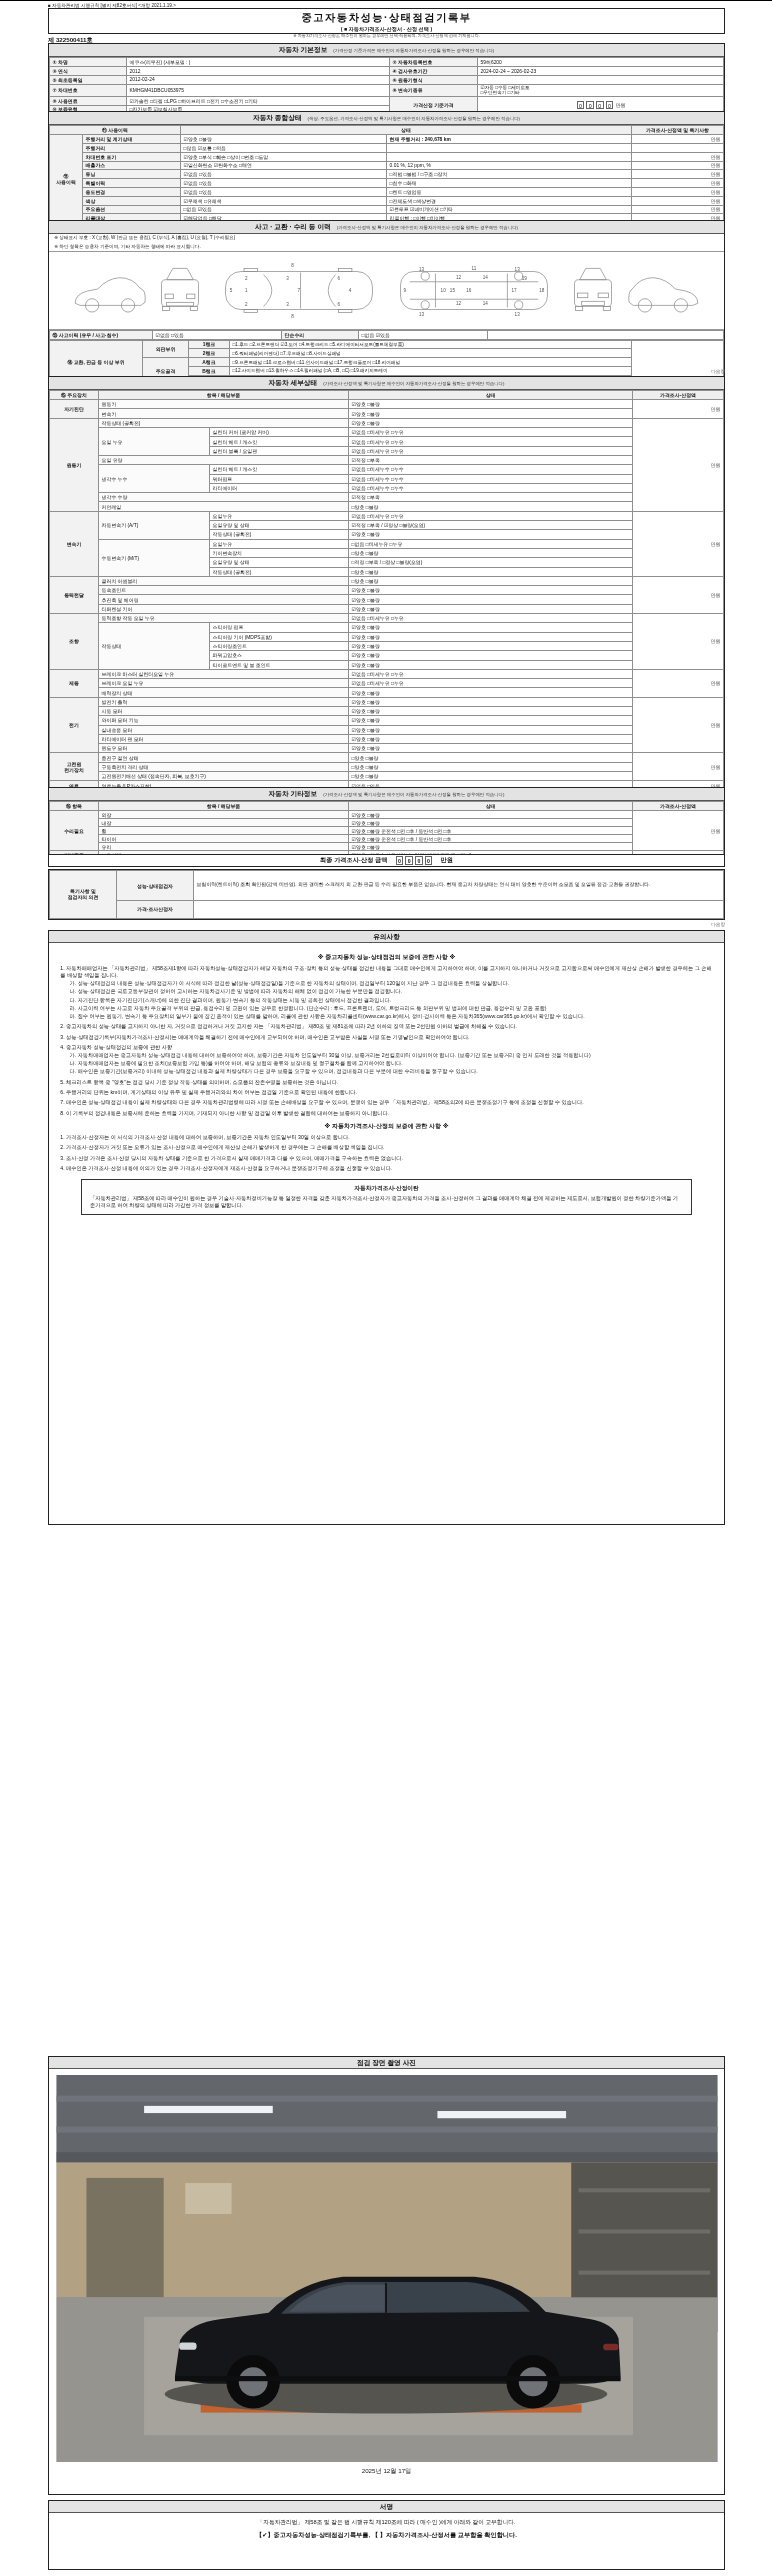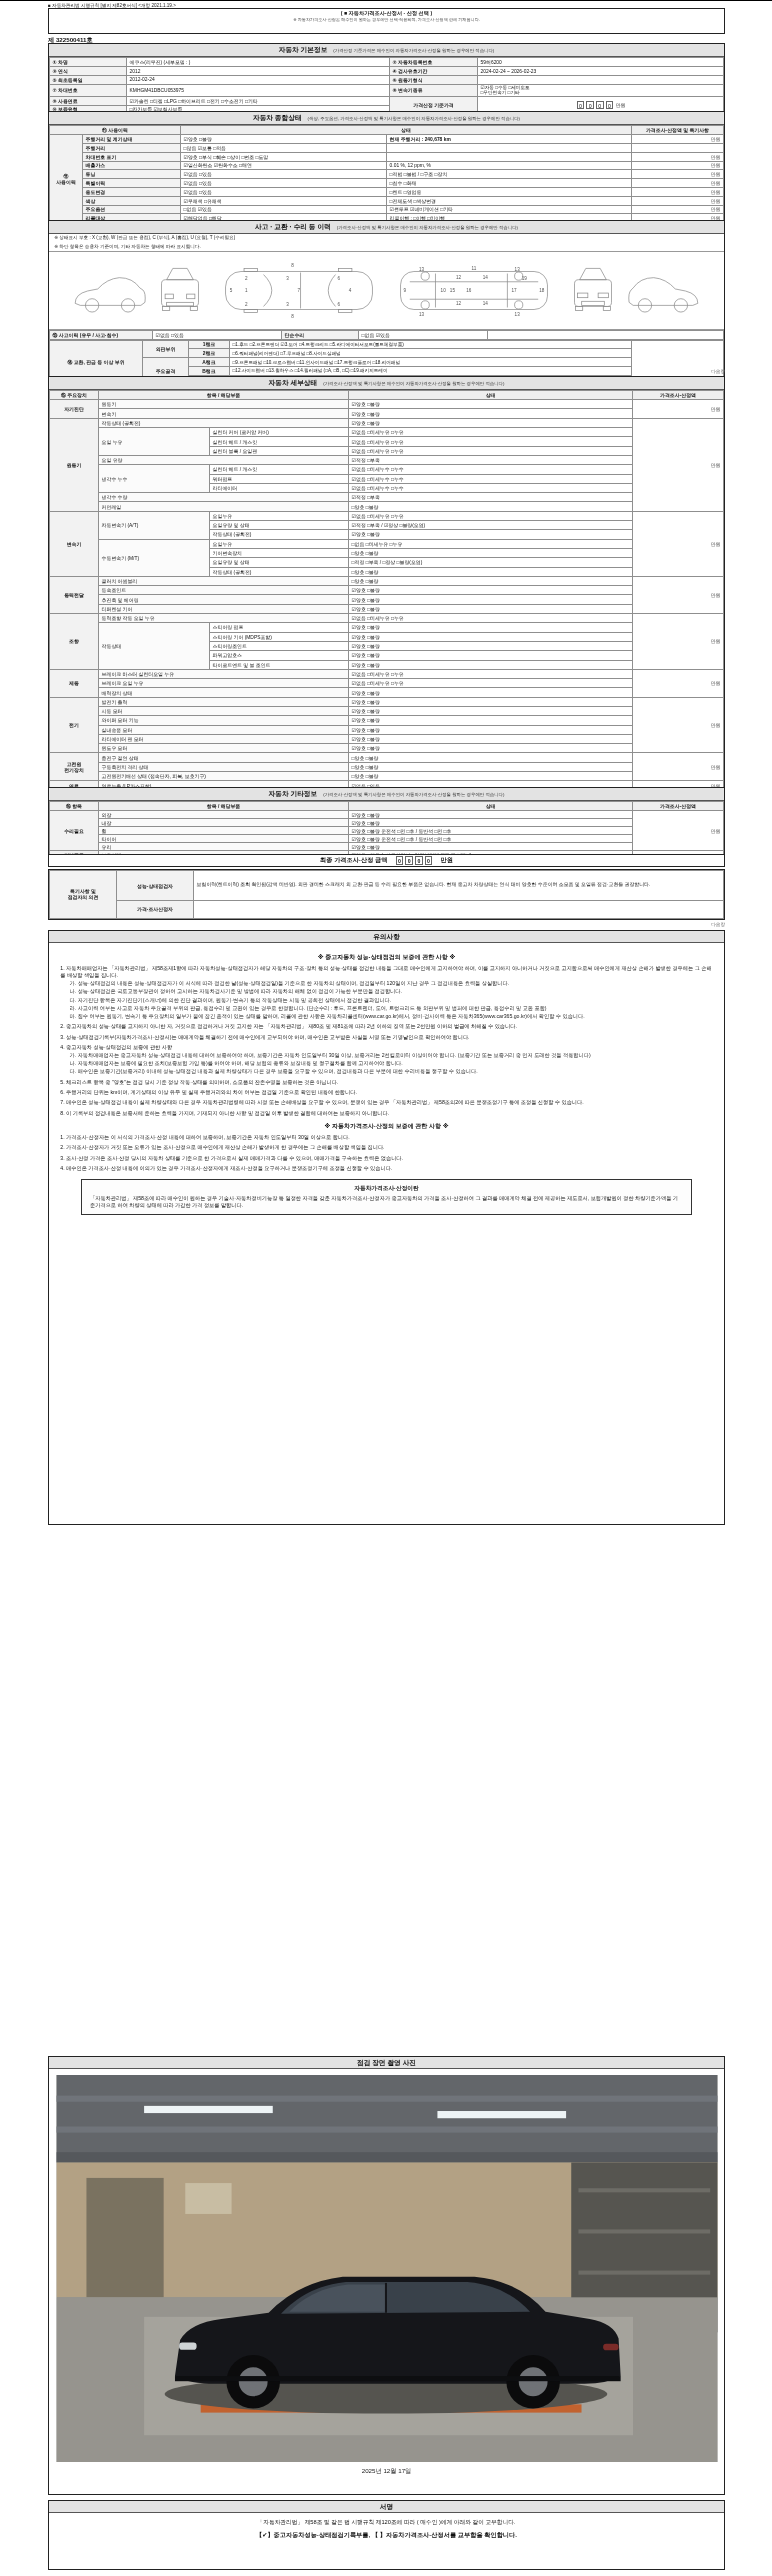"중고자동차성능·상태점검기록부" div { html: none -> <div>중고자동차성능·상태점검기록부</div> }
